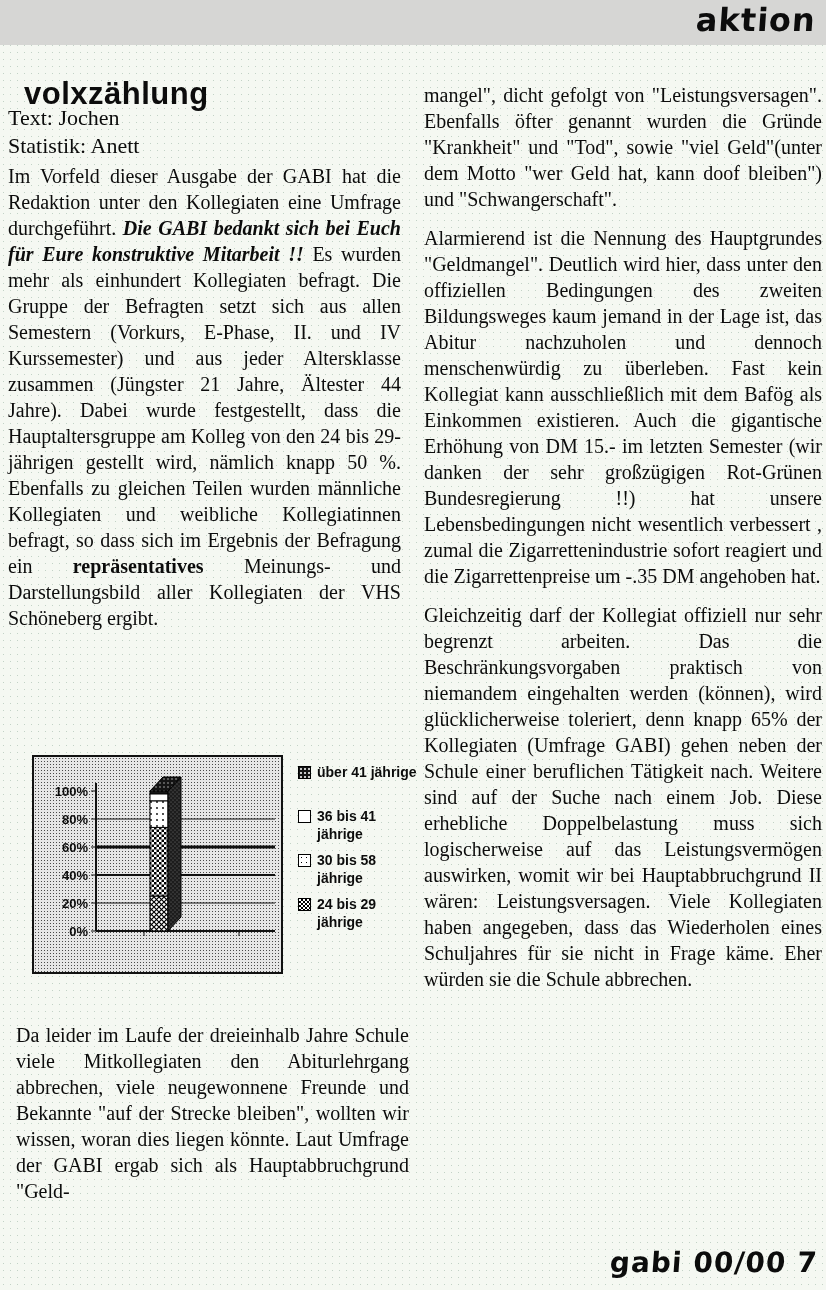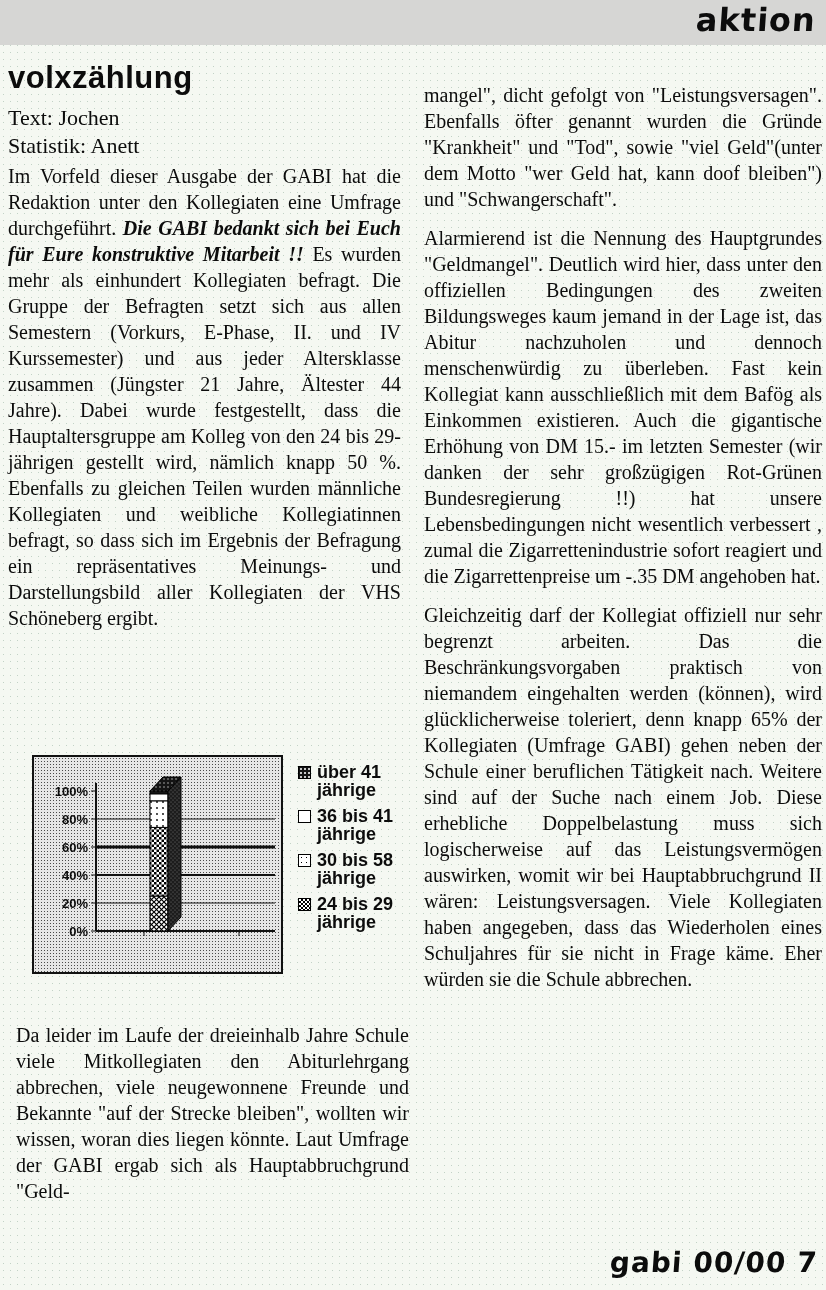"volxzählung" h1.article-title { margin: 0 -> 16px }
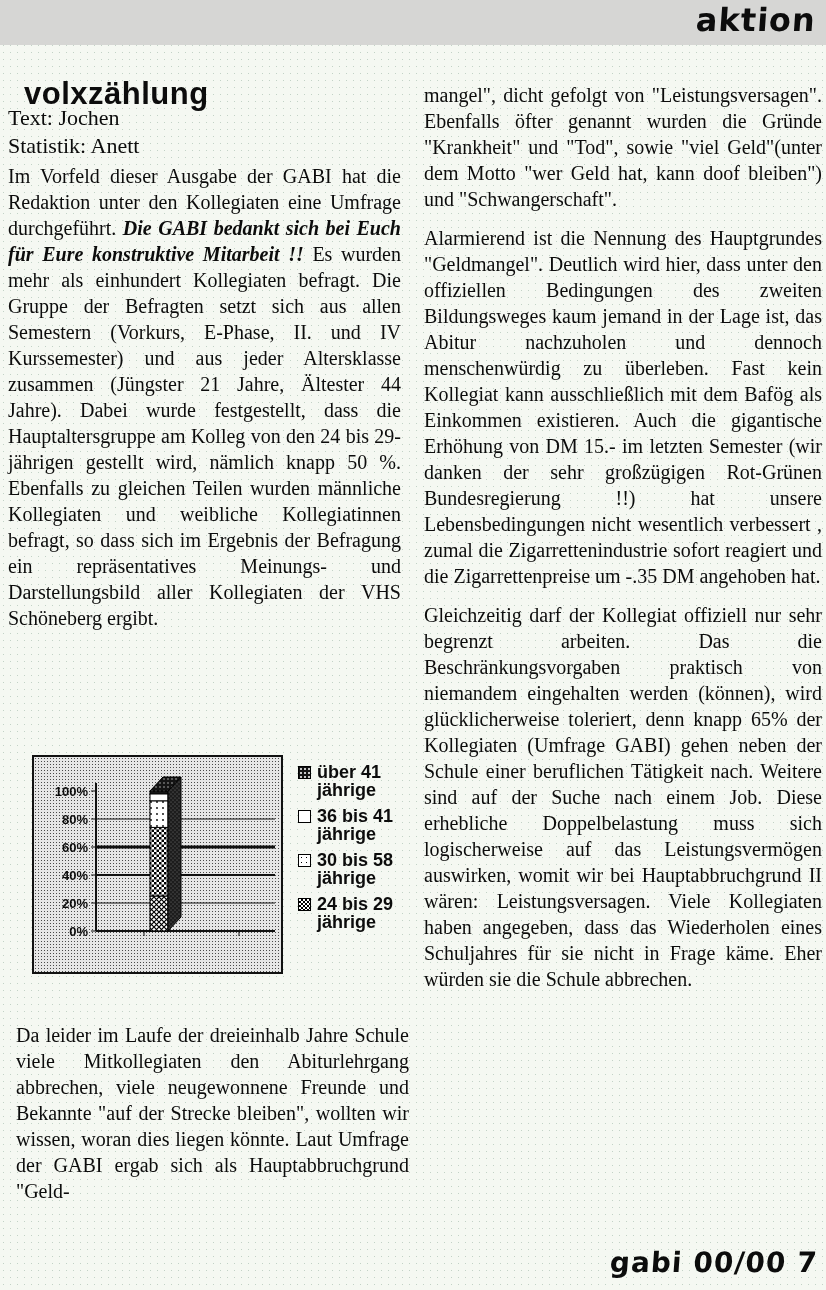"repräsentatives" .bold { font-weight: normal -> bold }
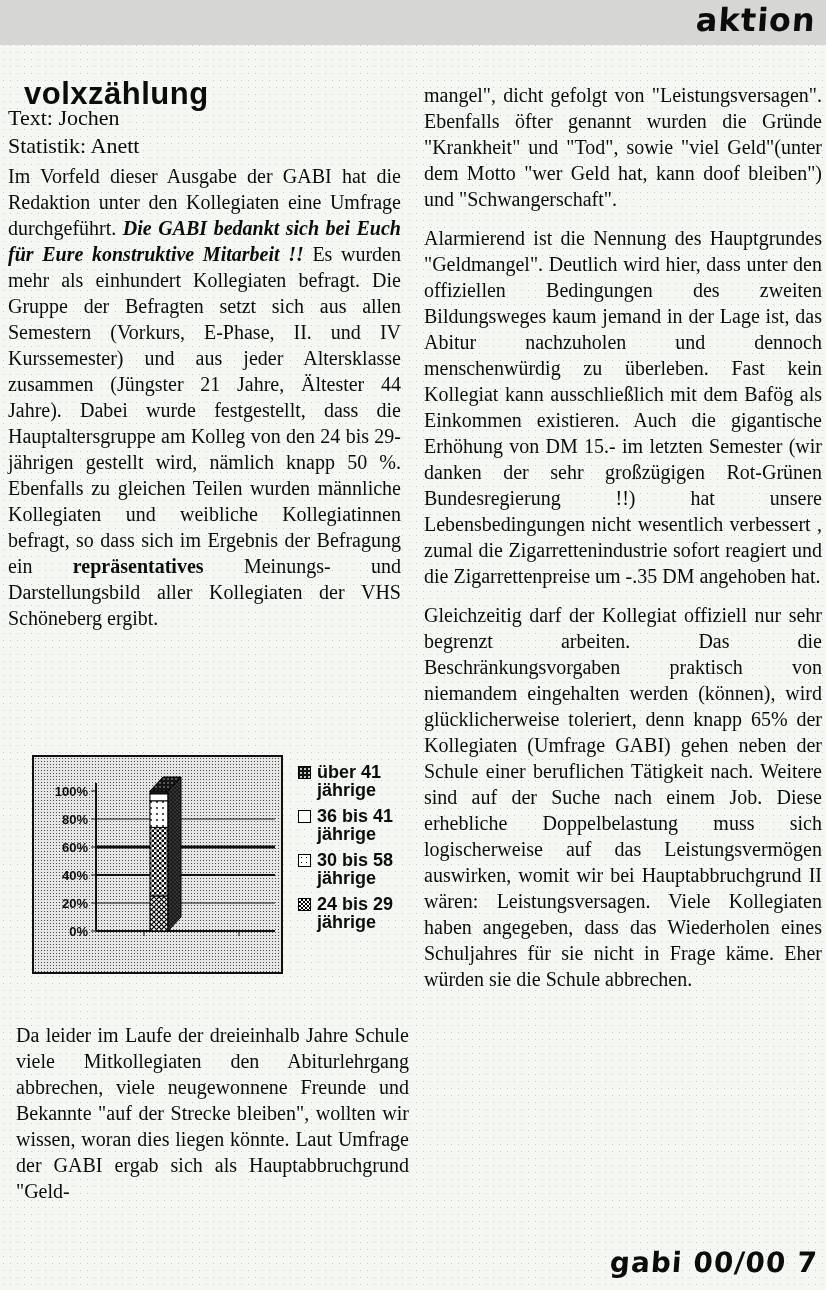"über 41 jährige" .legend { font-size: 18px -> 14px }
